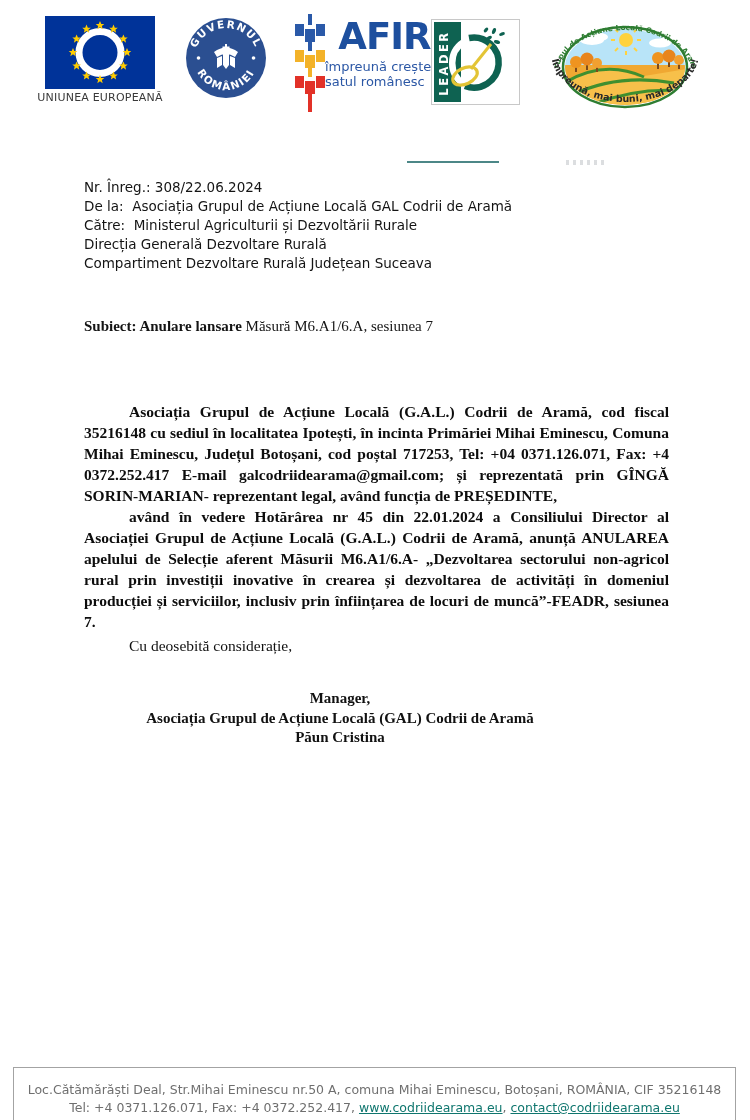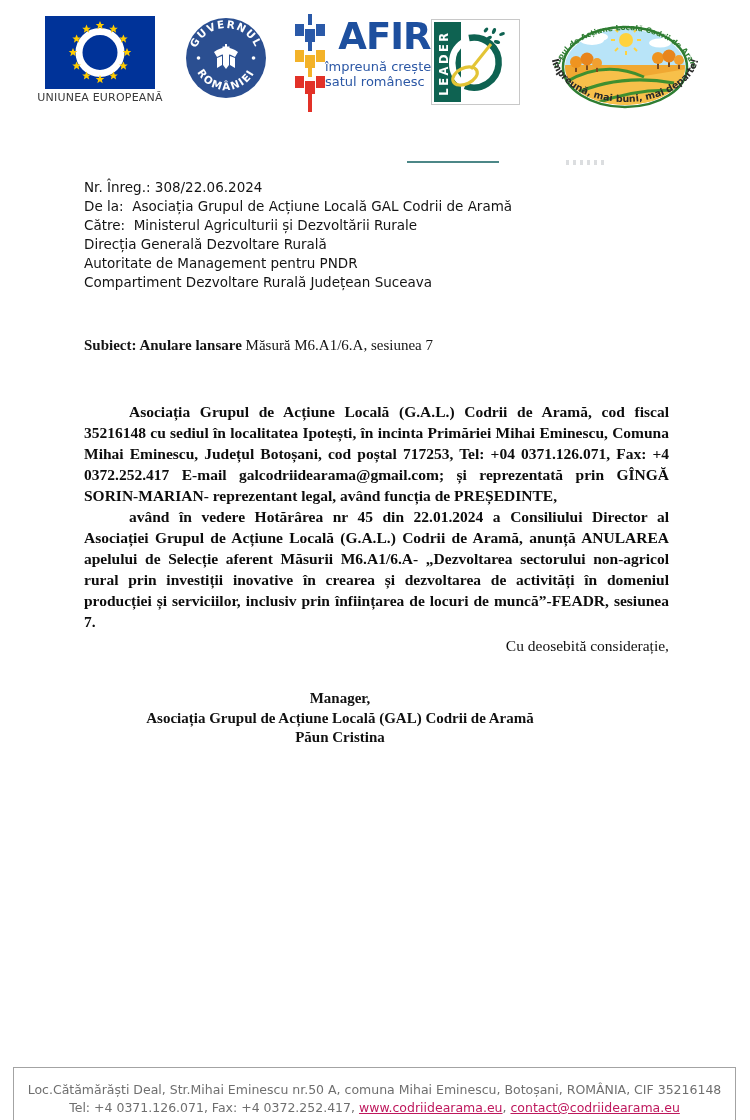"Autoritate de Management pentru PNDR" div.line { html: <div>Autoritate de Management pentru PNDR</div> -> none }
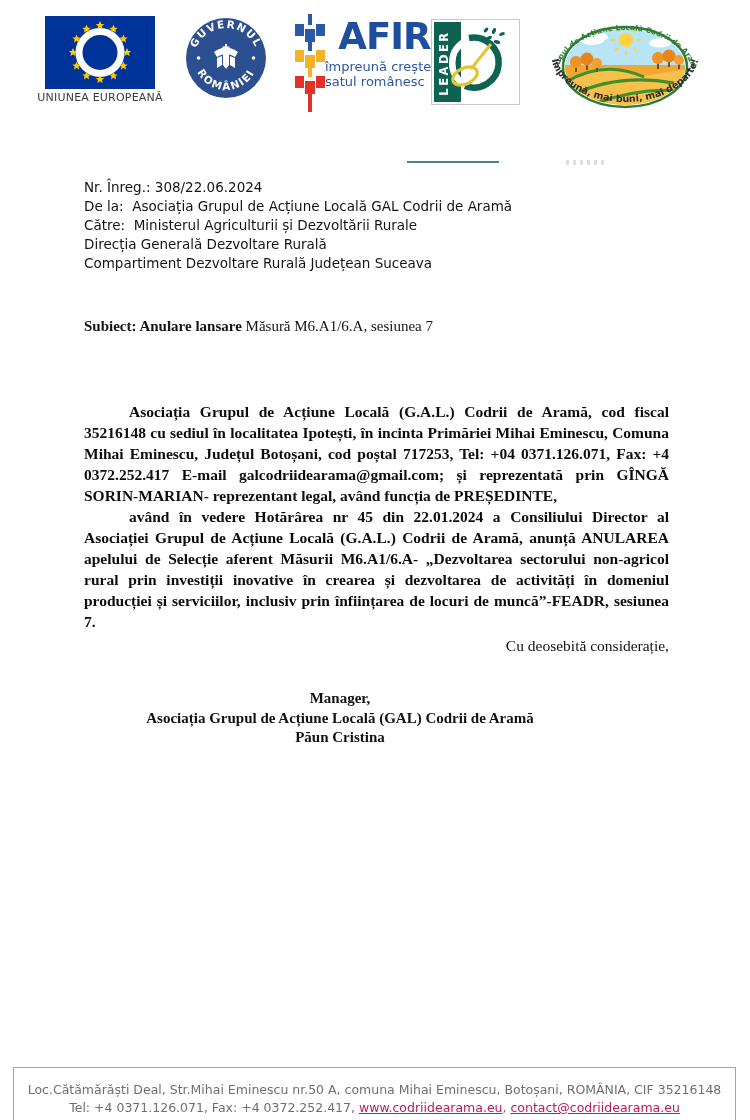"Cu deosebită considerație," .closing { text-align: right -> none }
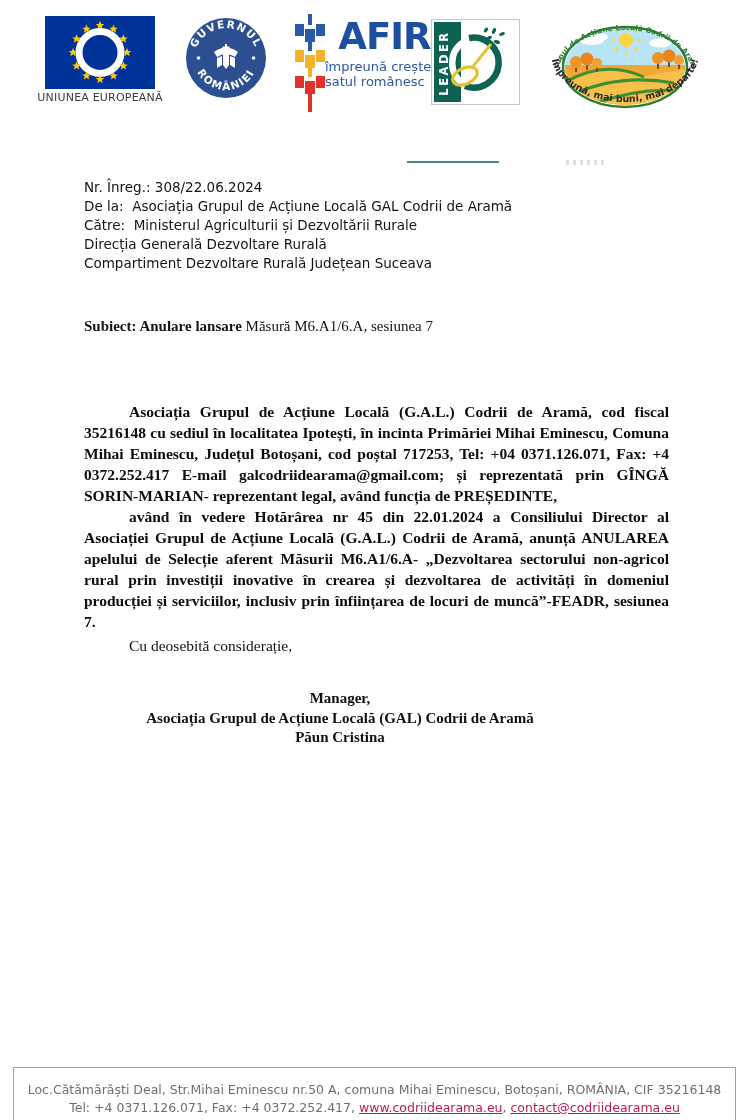"www.codriidearama.eu" .footer a { color: #be185d -> #0f766e }
